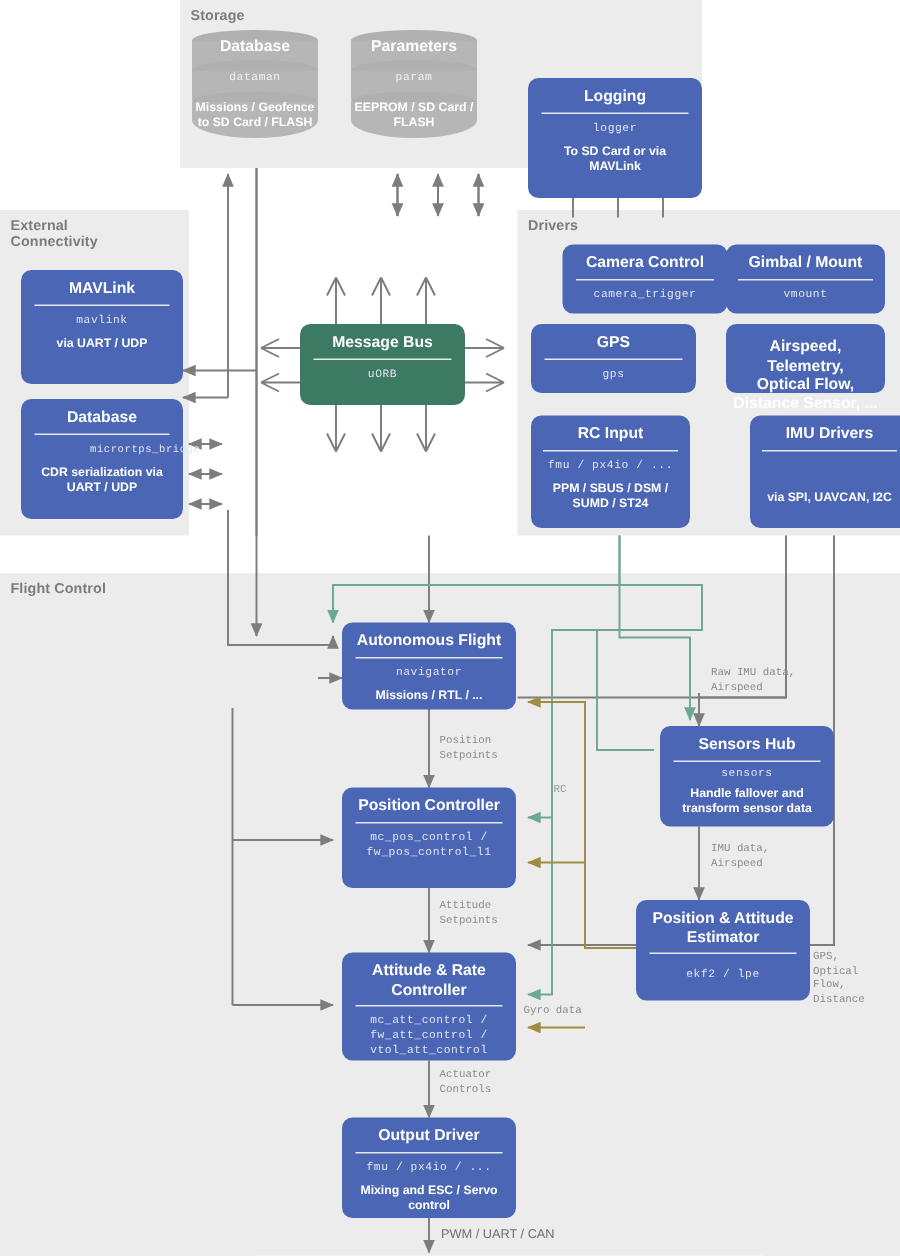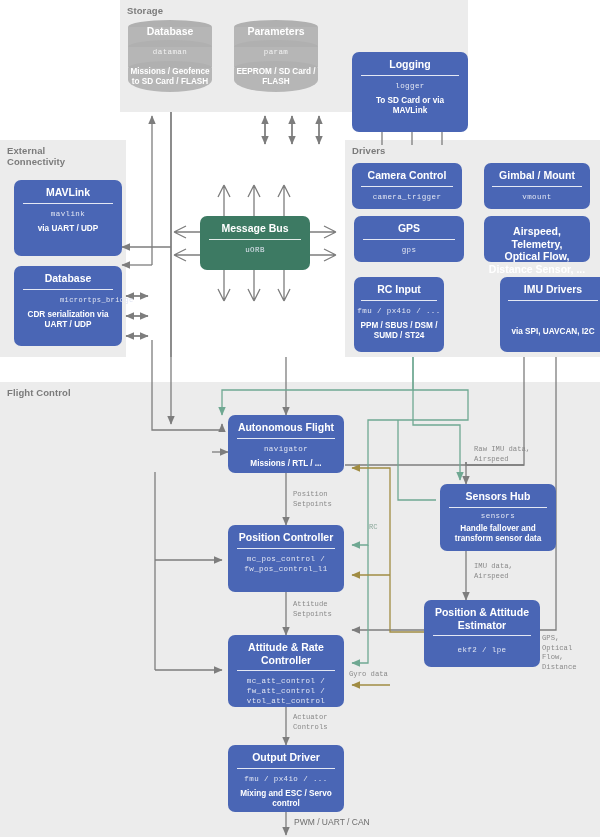"Camera Control" div.box { left: 352px -> 375px }
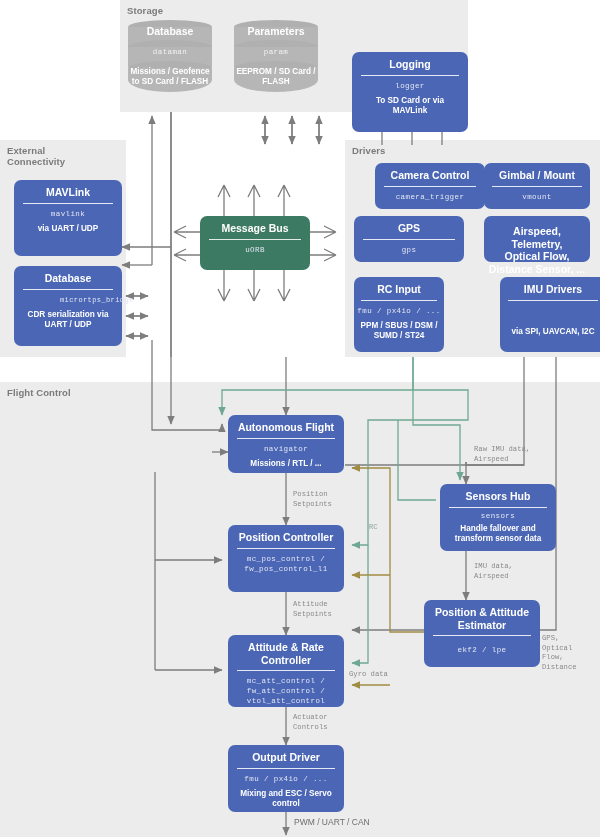"RC Input" div.box { width: 90px -> 106px }
